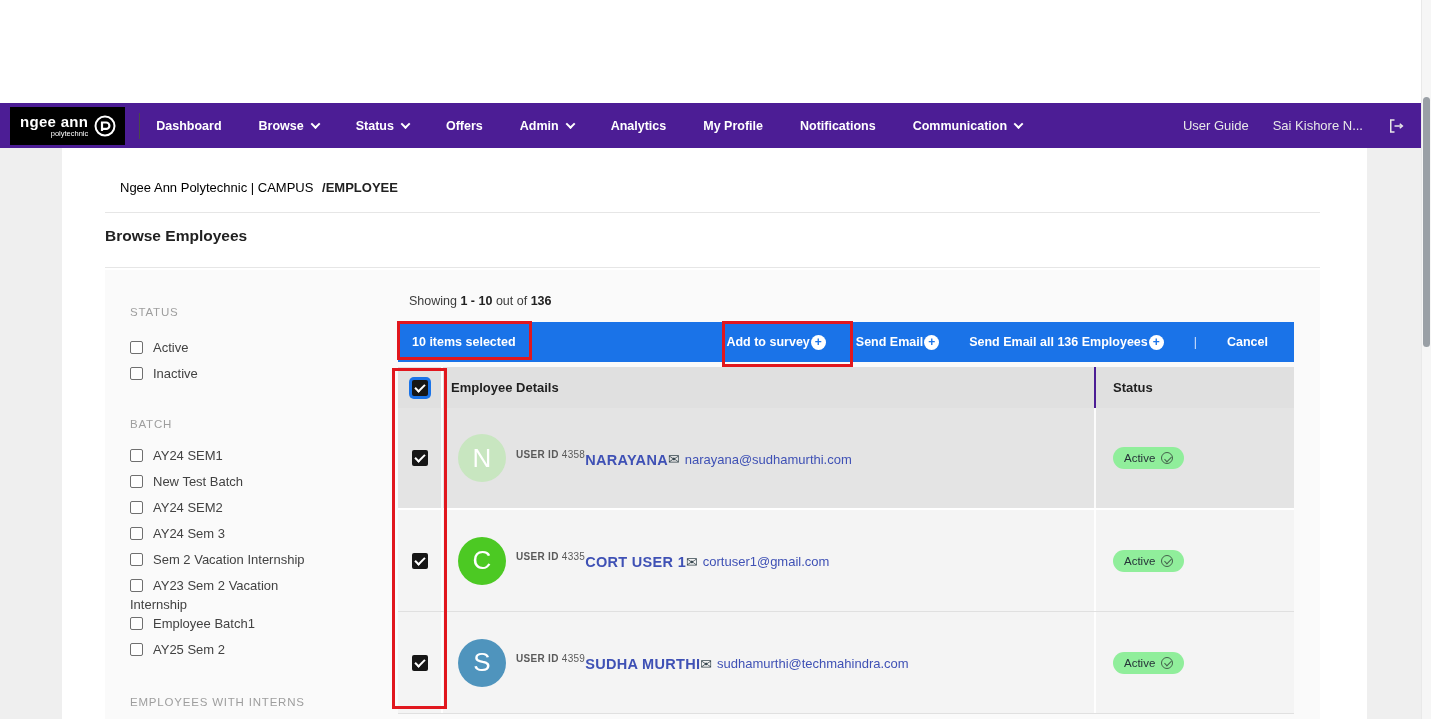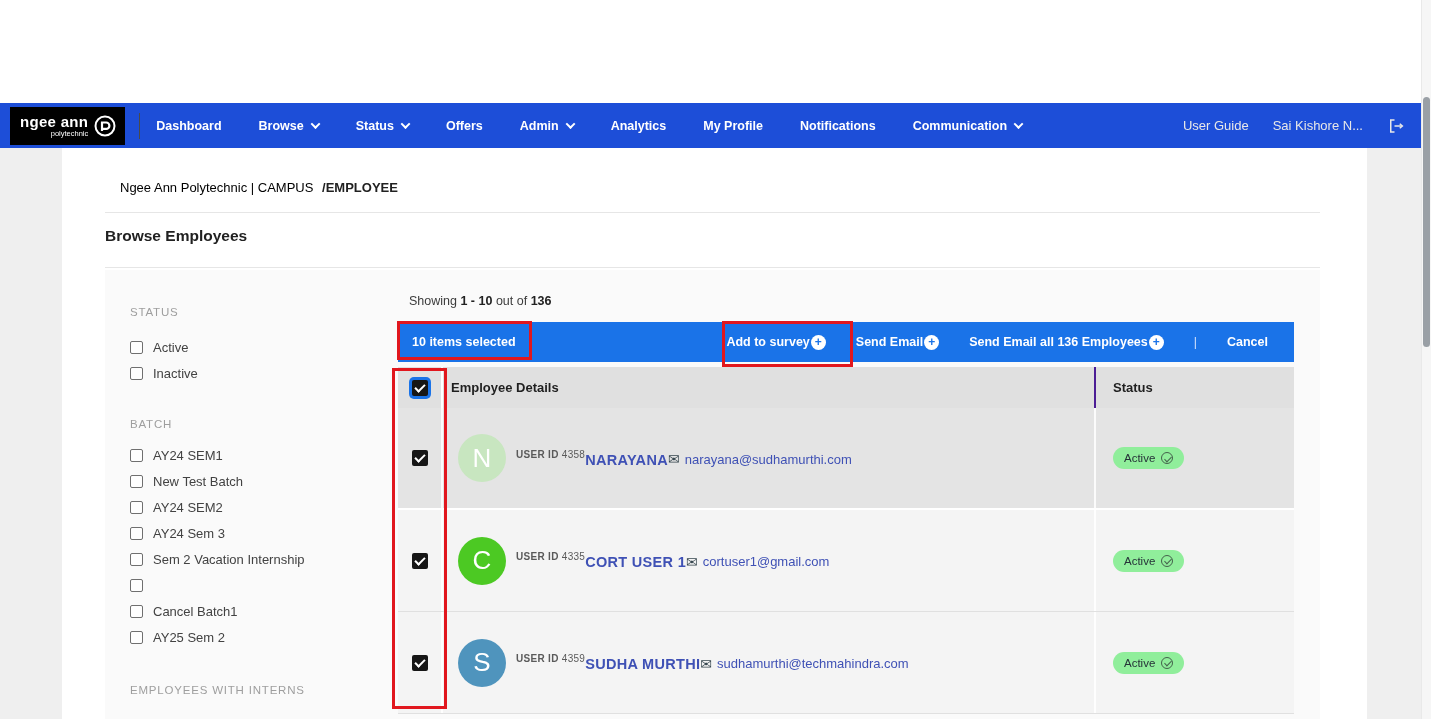"ngee ann" .navbar { background: #1d4ed8 -> #4c1d95 }
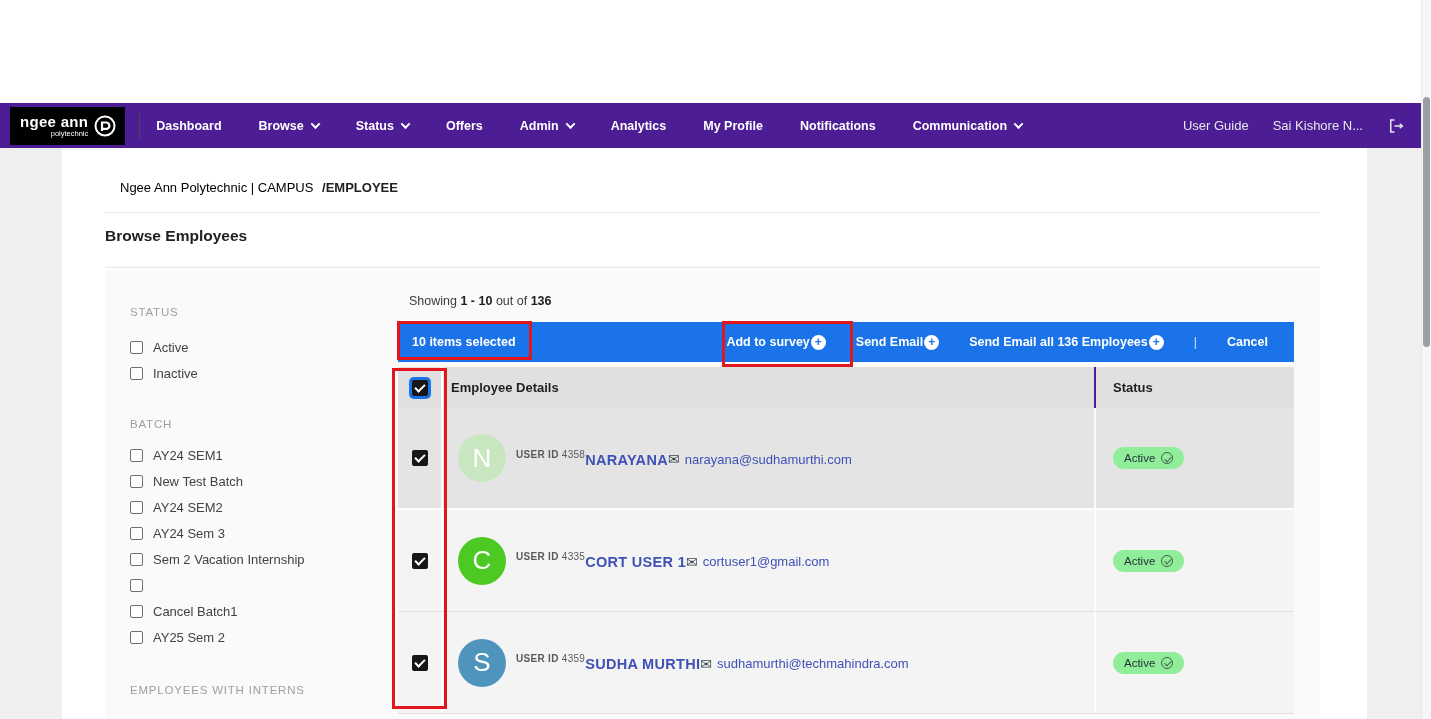"AY23 Sem 2 Vacation Internship" span { html: none -> <span>AY23 Sem 2 Vacation Internship</span> }
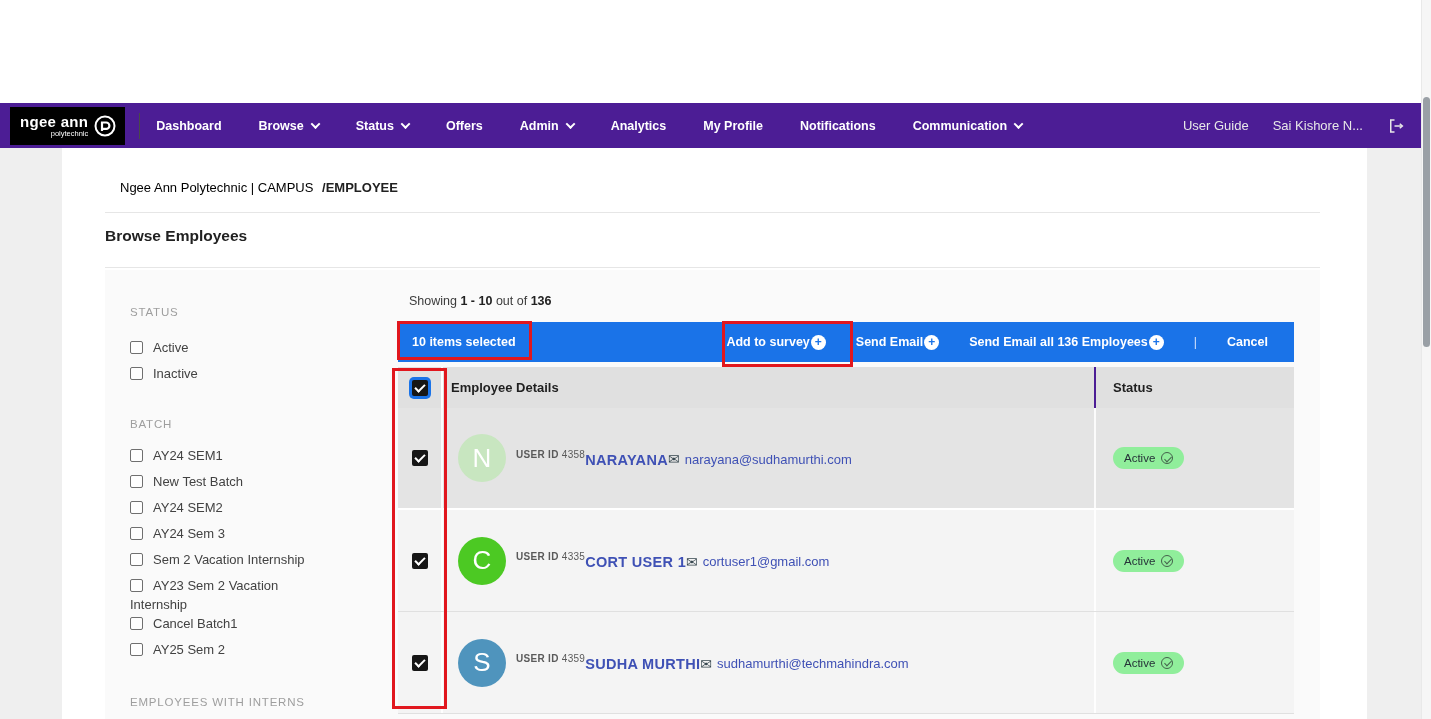"Cancel Batch1" span { text: Cancel -> Employee }
